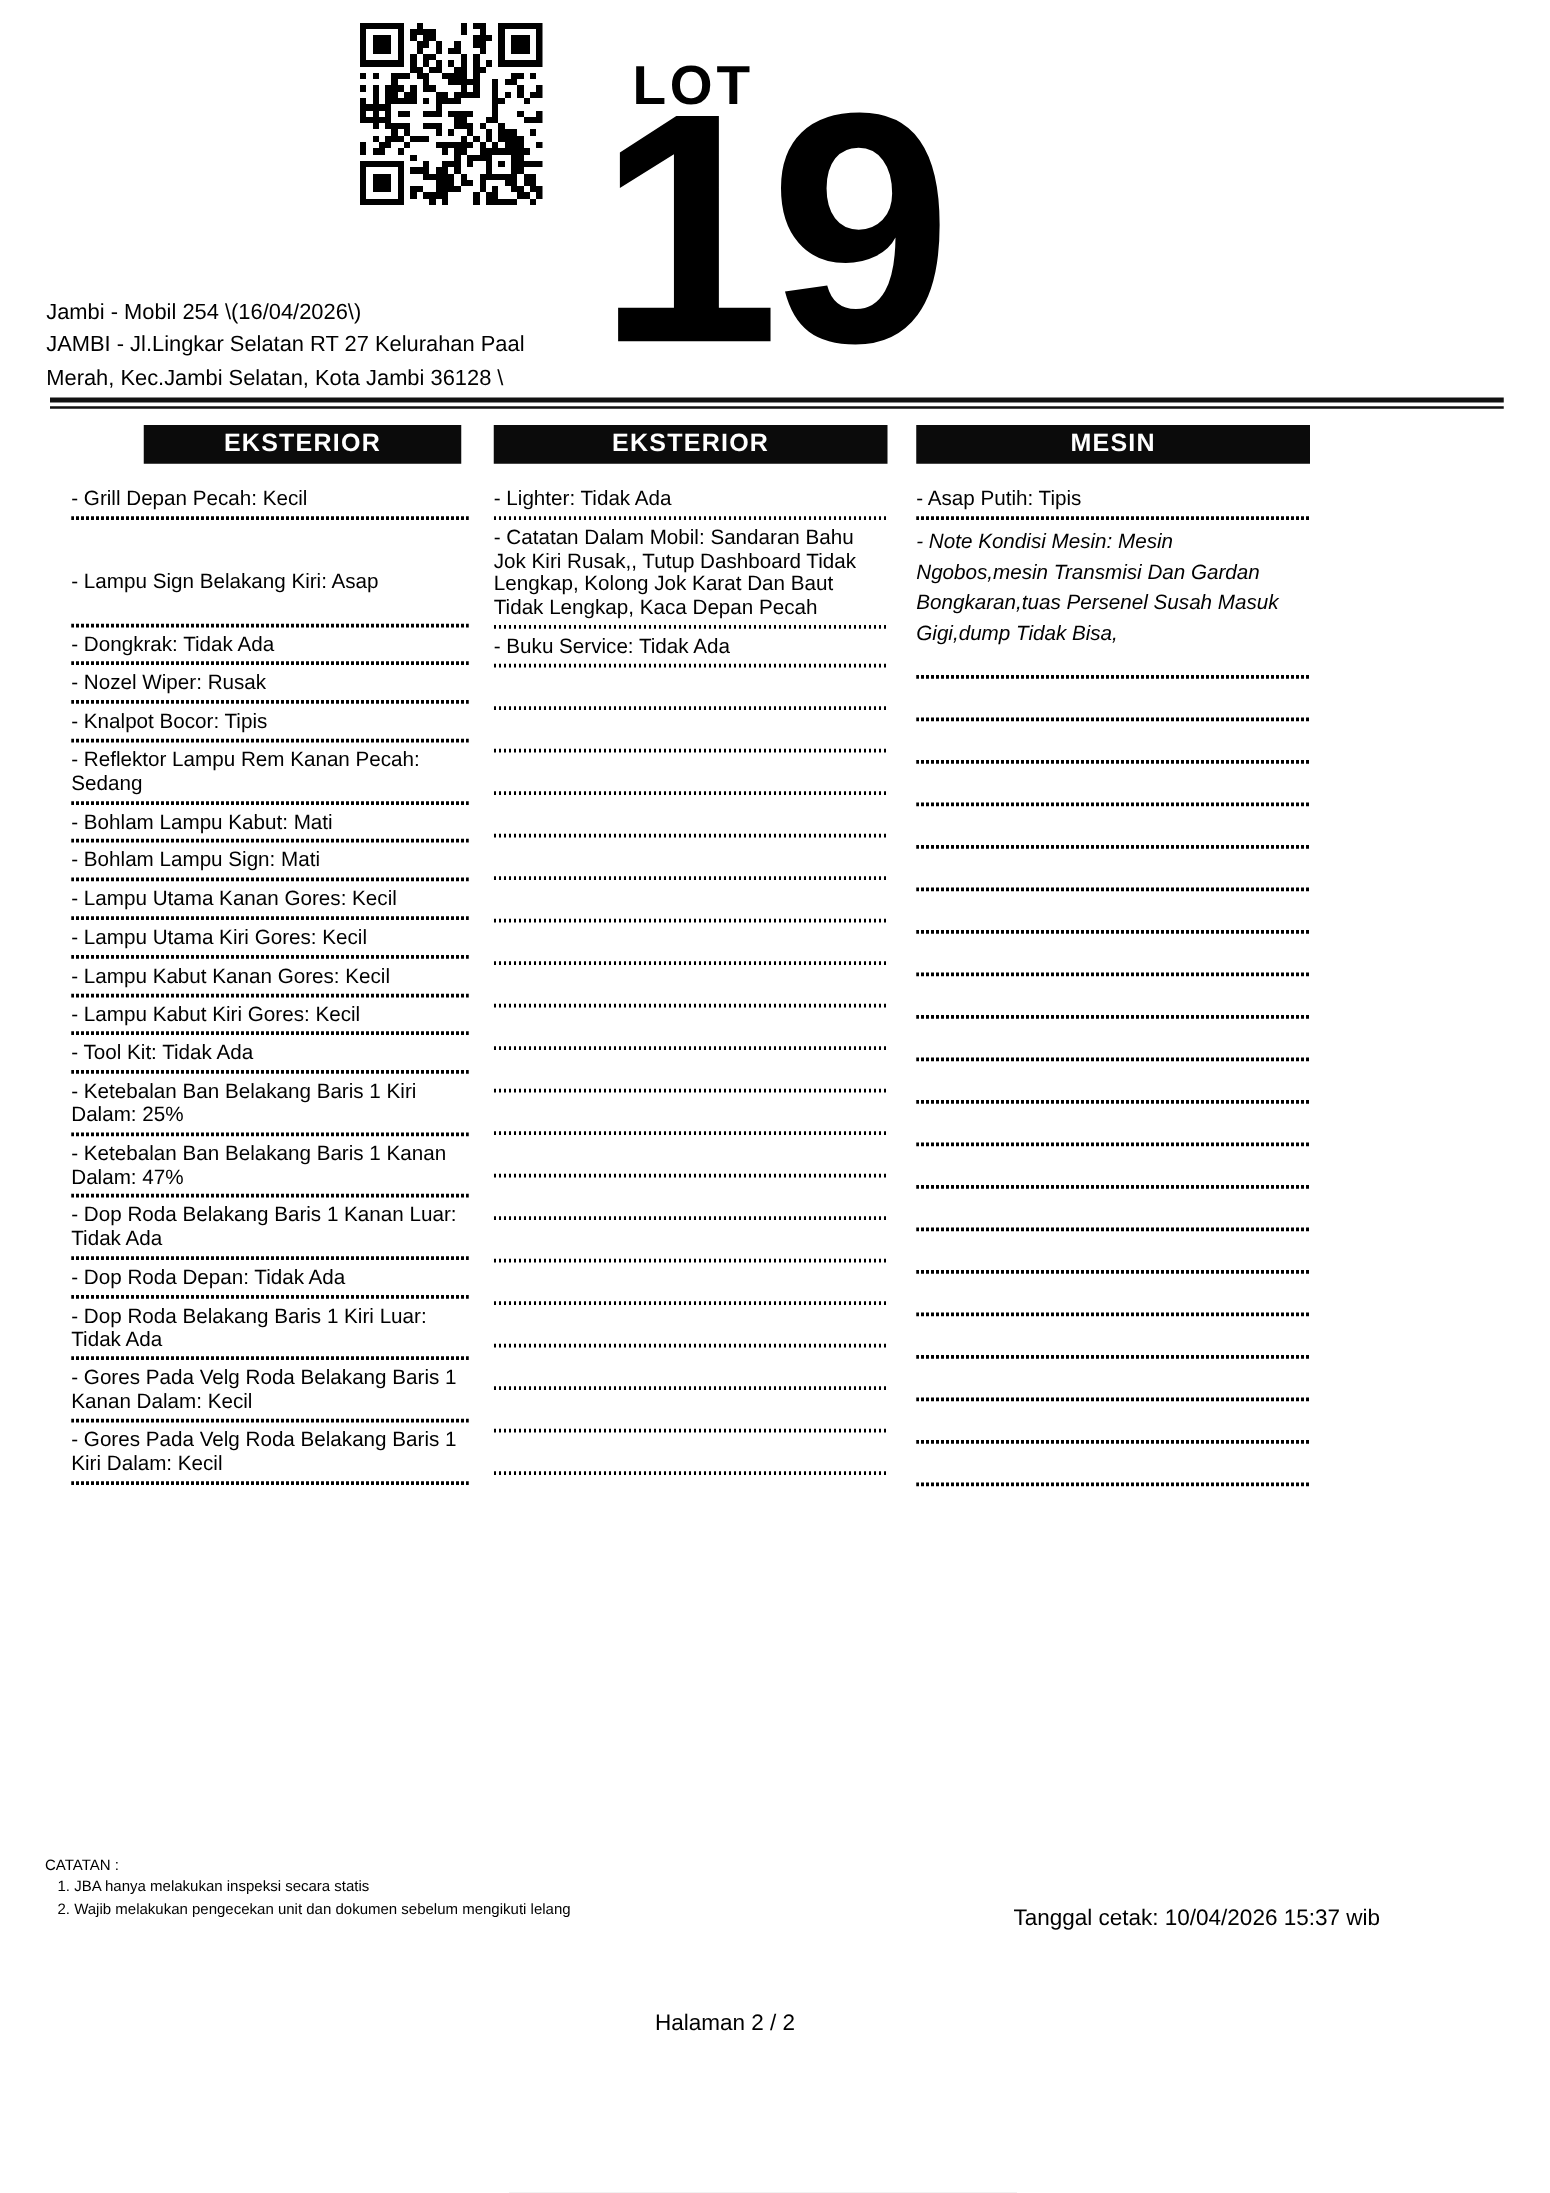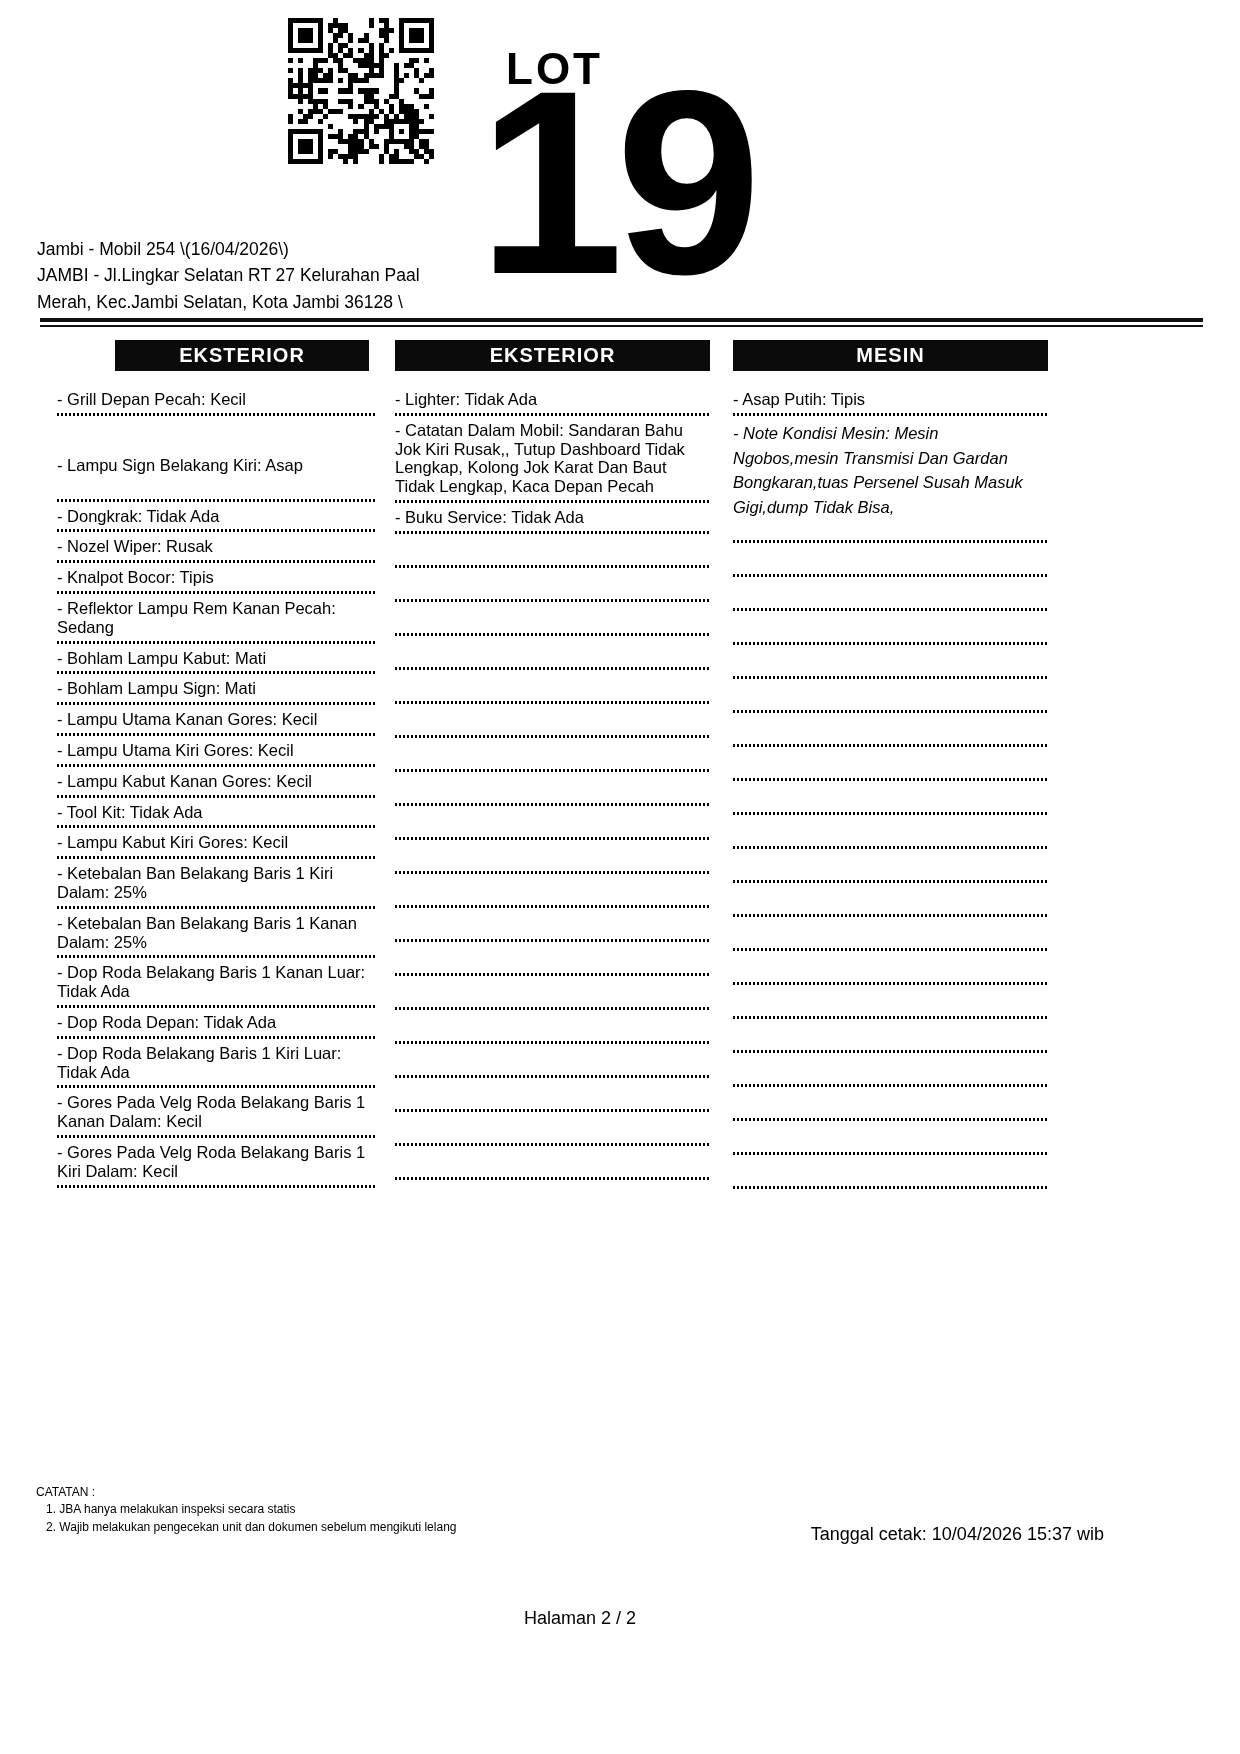"- Tool Kit: Tidak Ada" div.cell { order: before "- Lampu Kabut Kiri Gores:" -> after "- Lampu Kabut Kiri Gores:" }
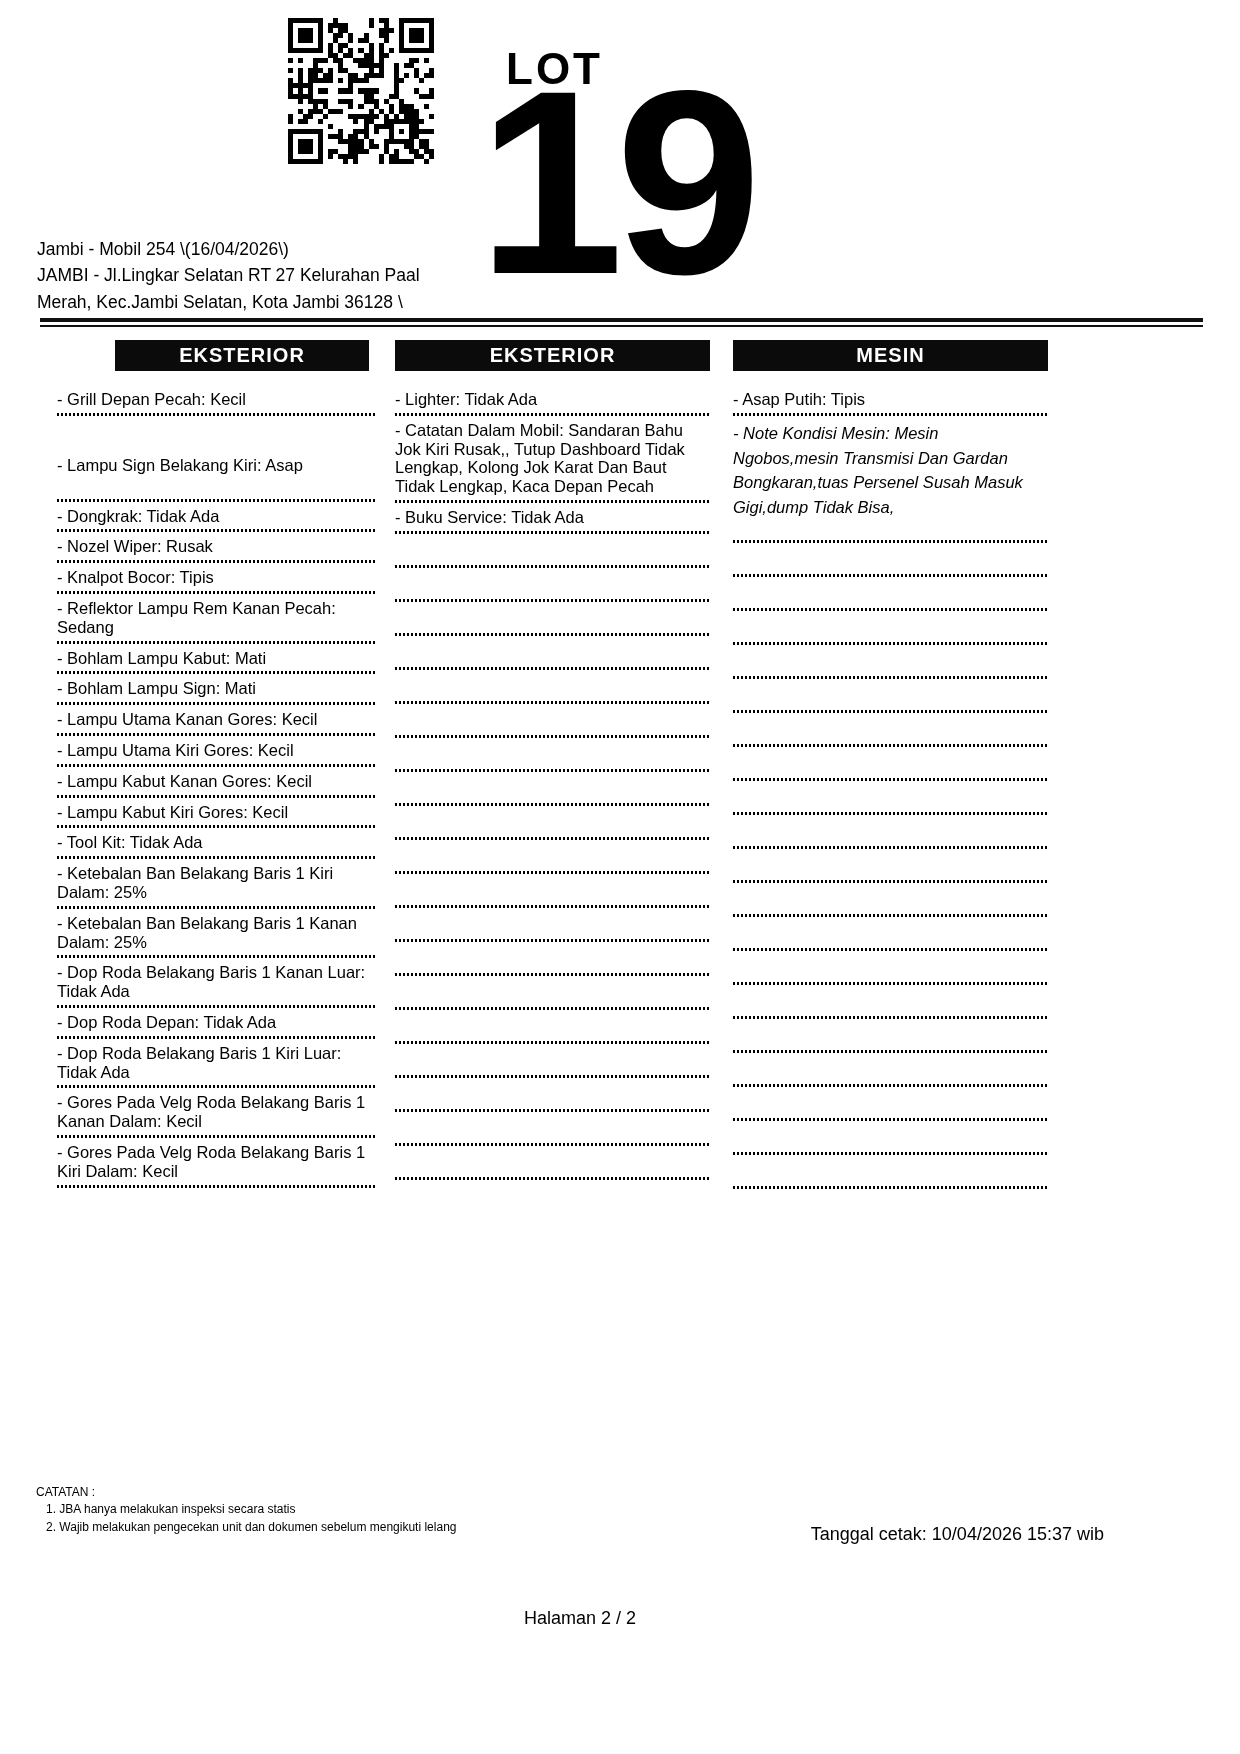"- Ketebalan Ban Belakang Baris 1 Kanan" div.cell { text: 25% -> 47% }
